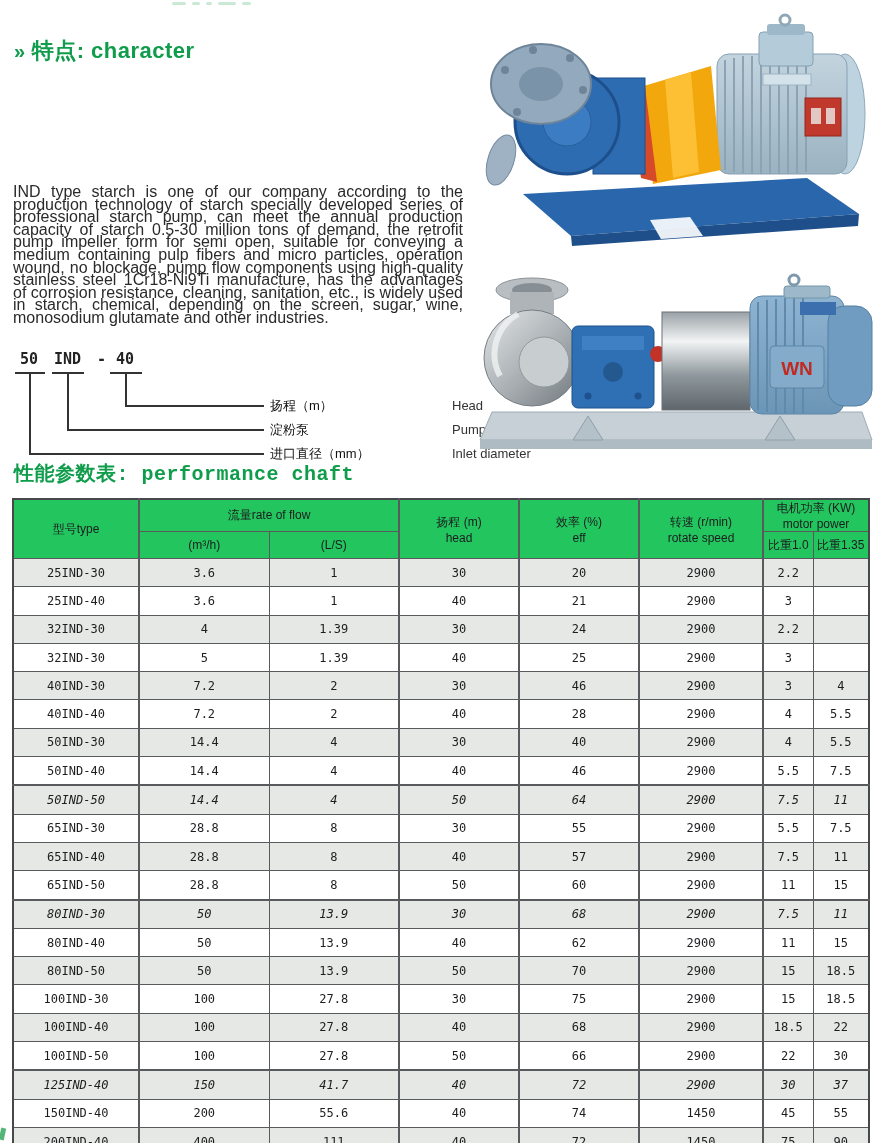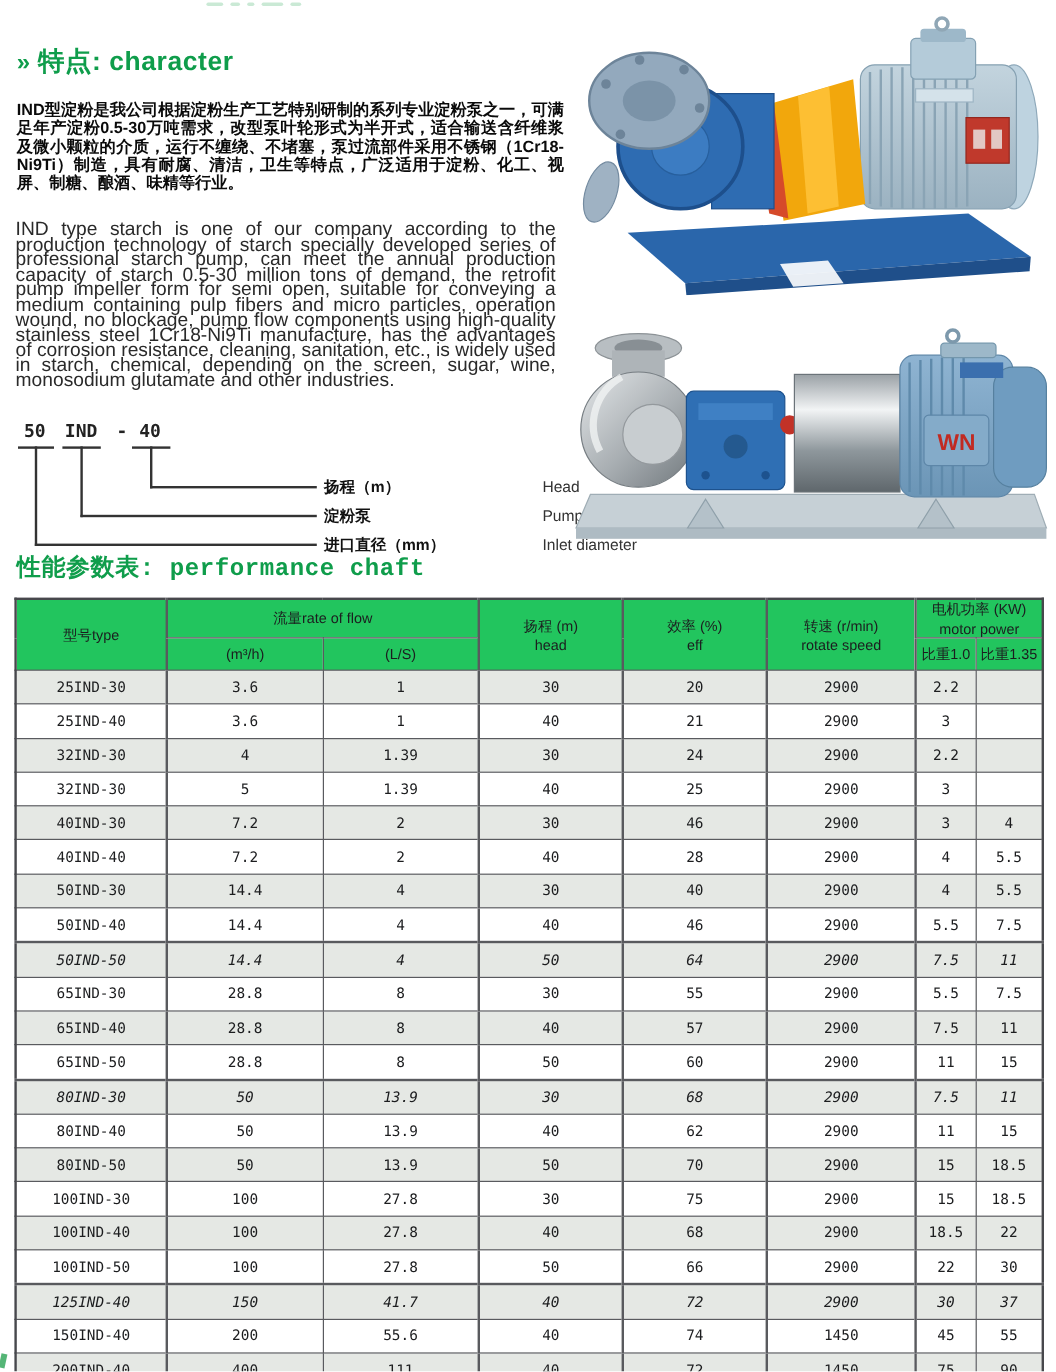"IND型淀粉是我公司根据淀粉生产工艺特别研制的系列专业淀粉泵之一，可满足年产淀粉" p.zh-para { html: <p>IND型淀粉是我公司根据淀粉生产工艺特别研制的系列专业淀粉泵之一，可满足年产淀粉0.5-30万吨需求，改型泵叶轮形式为半开式，适合输送含纤维浆及微小颗粒的介质，运行不缠绕、不堵塞，泵过流部件采用不锈钢（1Cr18-Ni9Ti）制造，具有耐腐、清洁，卫生等特点，广泛适用于淀粉、化工、视屏、制糖、酿酒、味精等行业。</p> -> none }
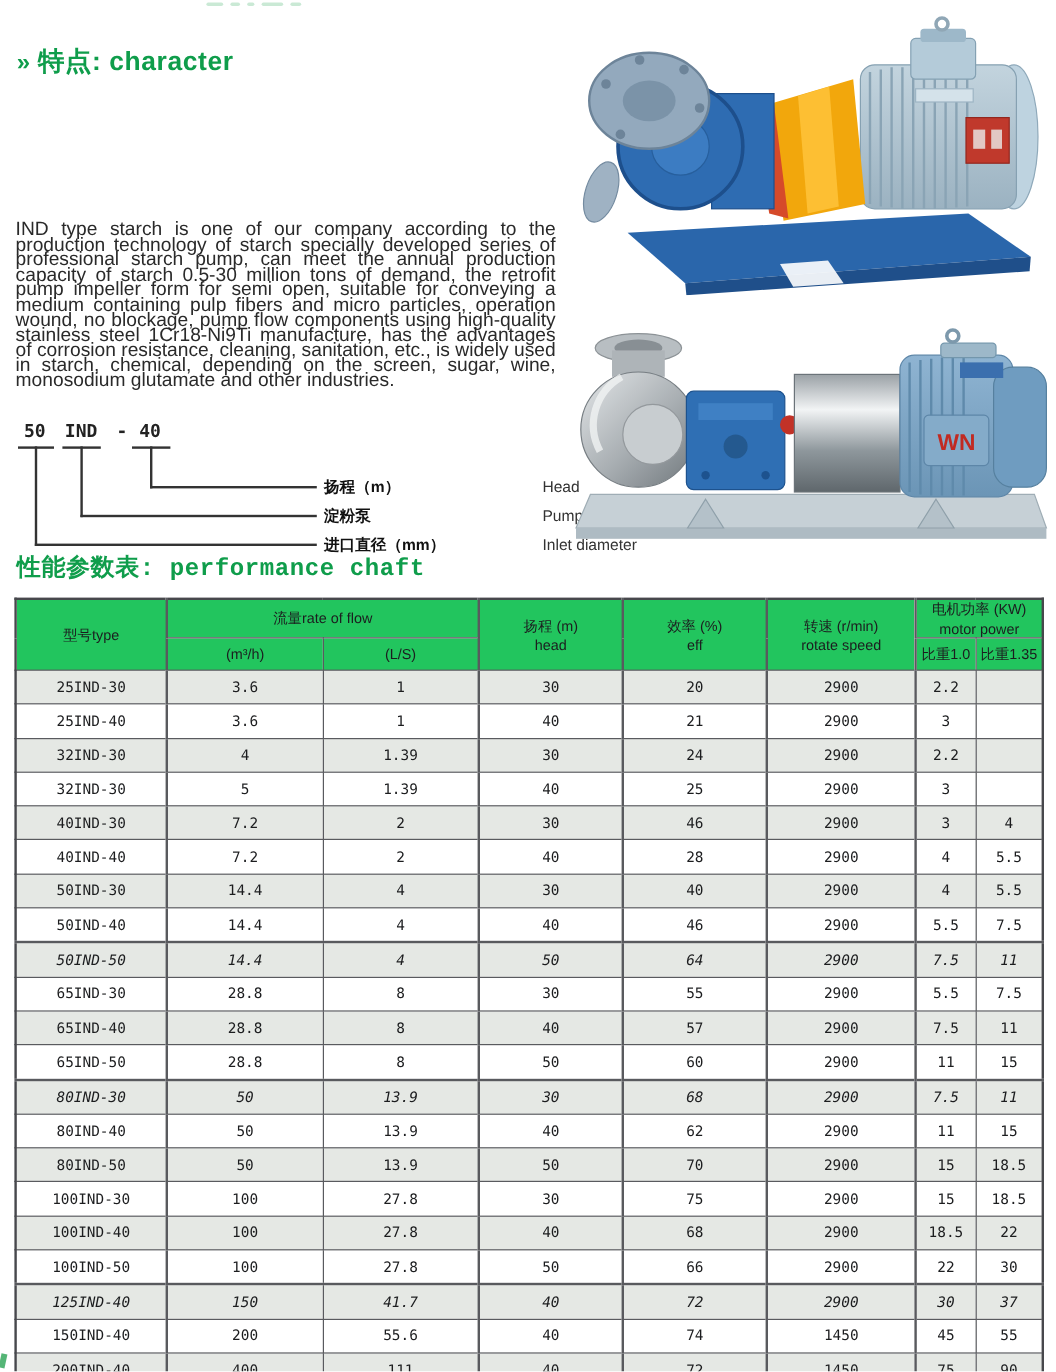"扬程（m）" .diag-label-zh { font-weight: bold -> normal }
